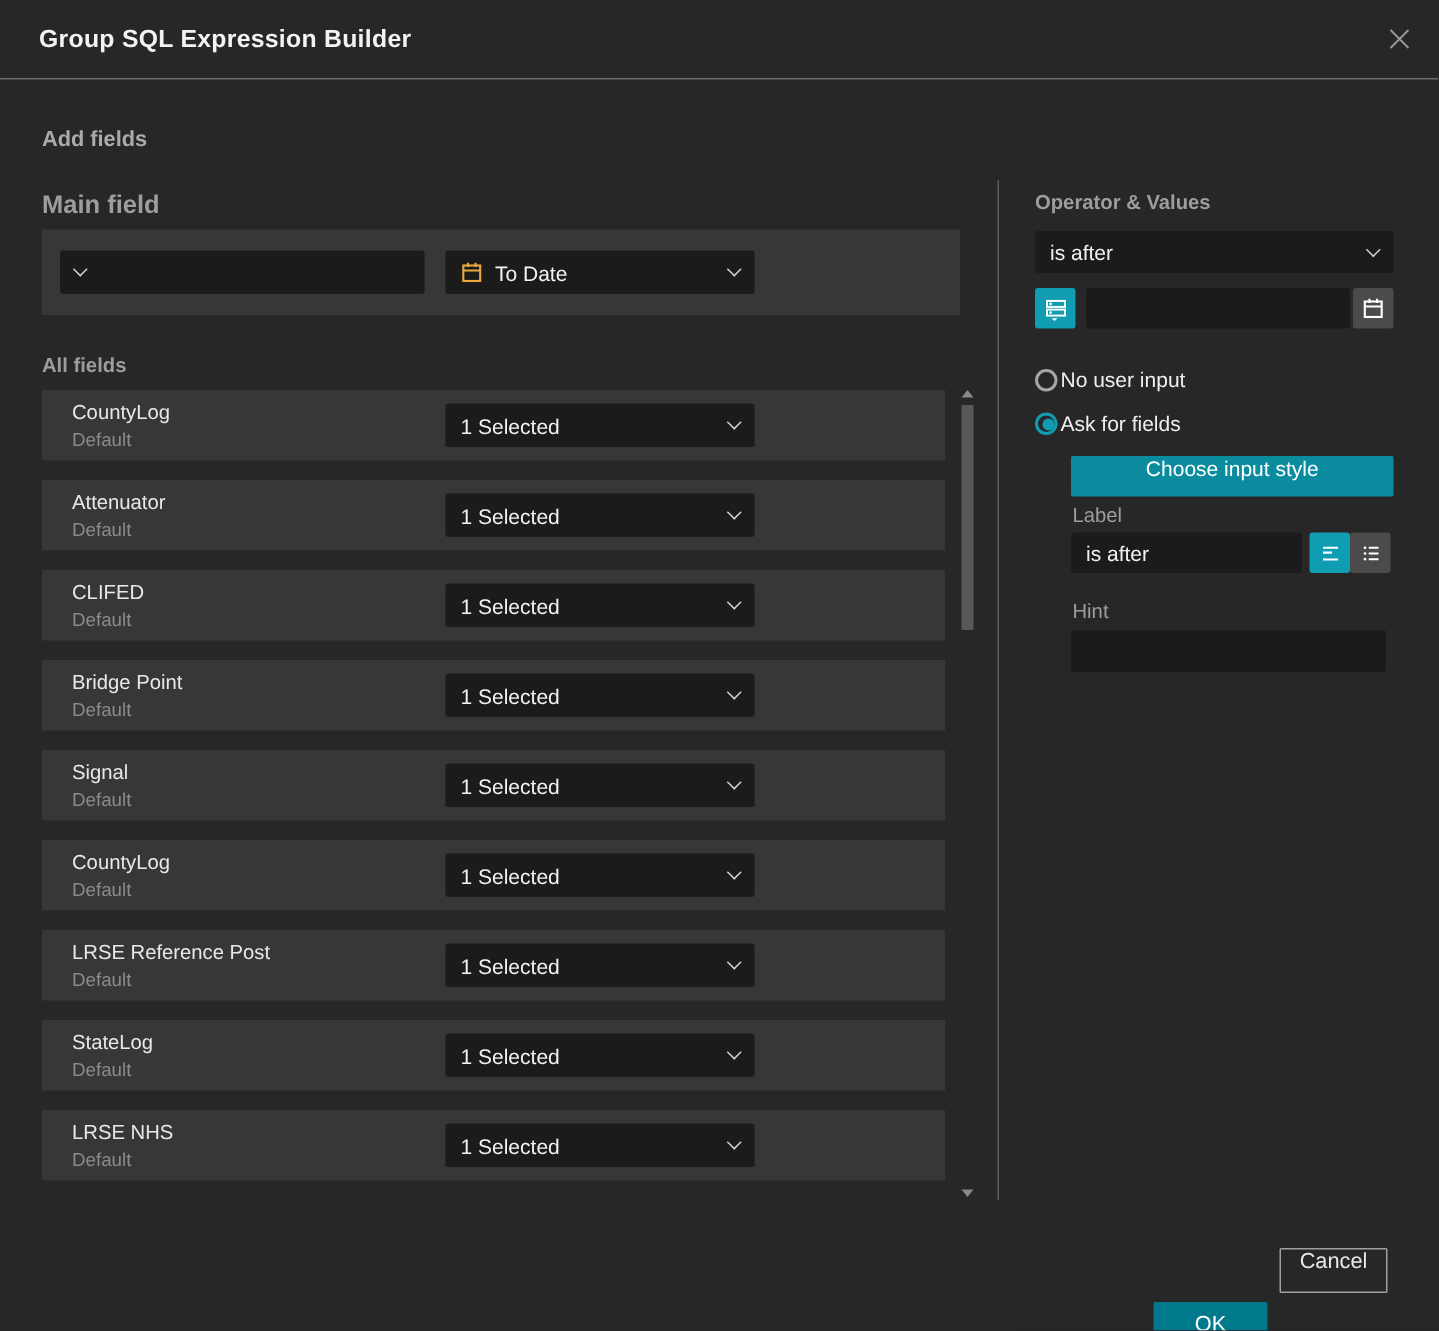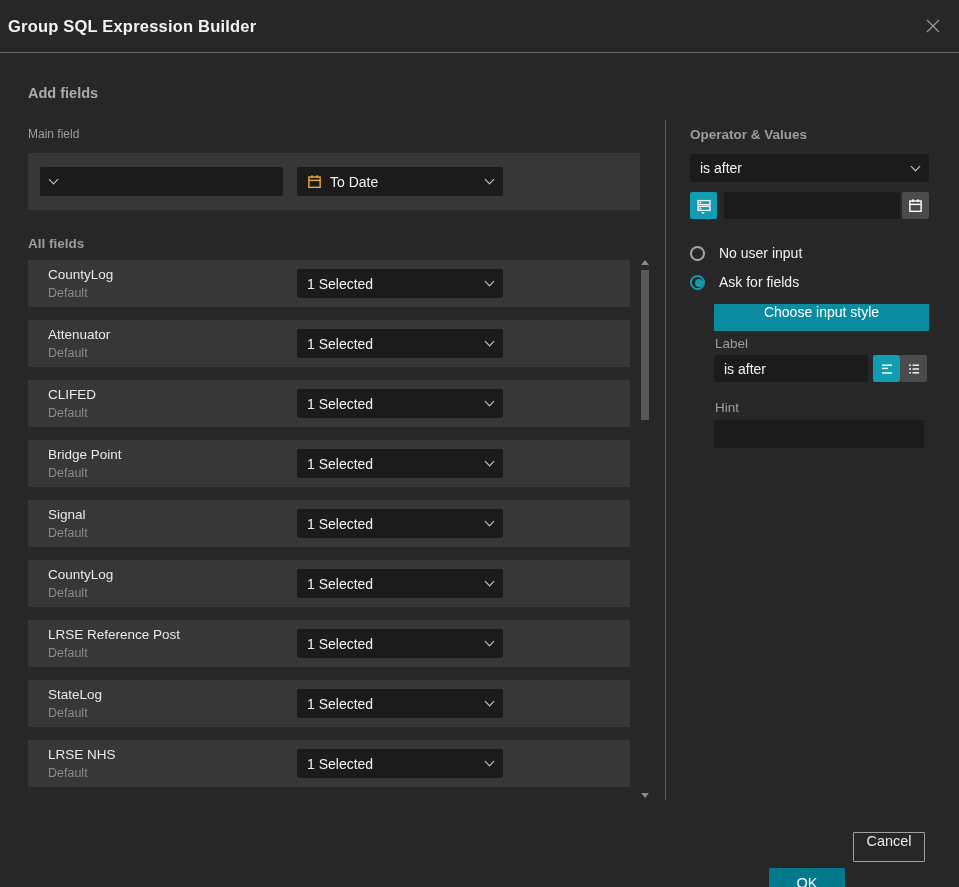"Group SQL Expression Builder" .title { padding-left: 8px -> 26px }
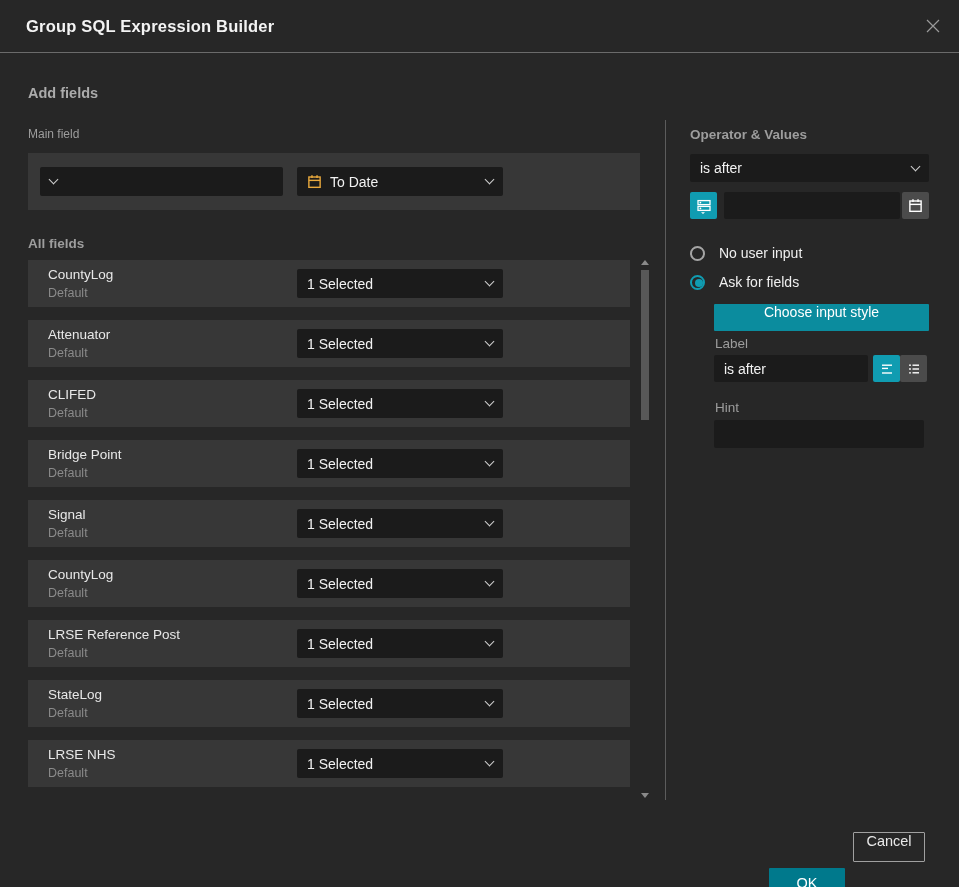"Main field" .h-mainfield { font-size: 12px -> 17px; font-weight: 400 -> 700 }
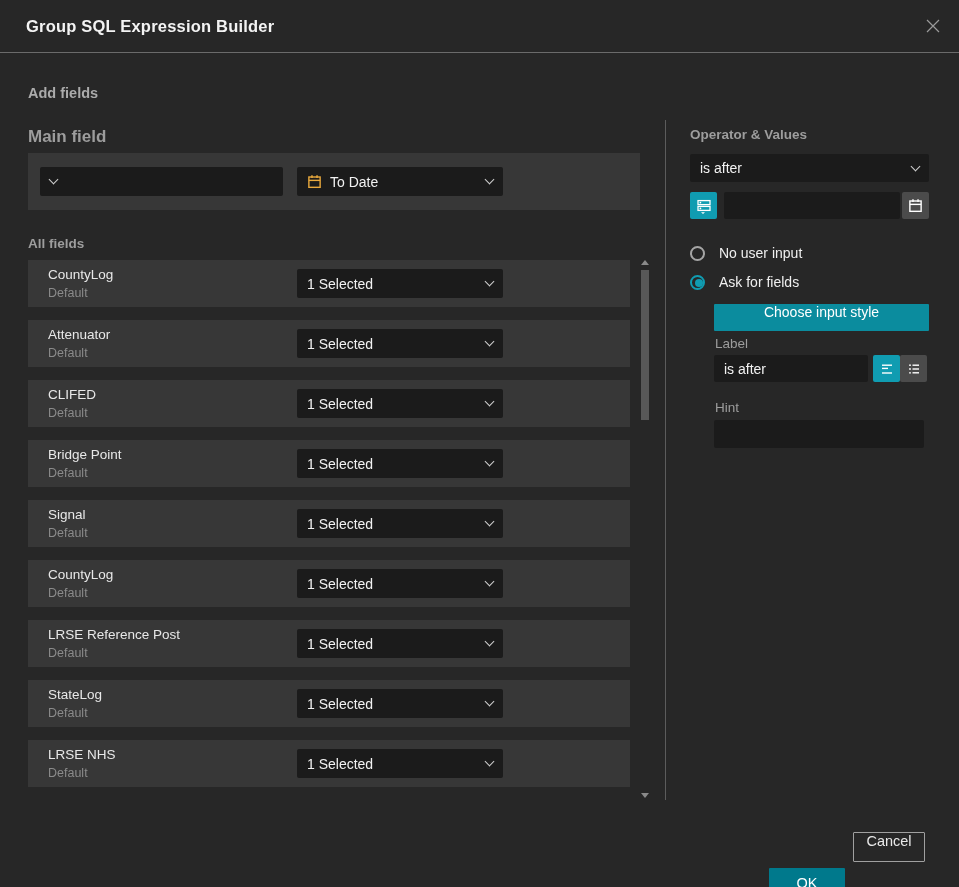"No user input" .radio-row { gap: 14px -> 2px }
